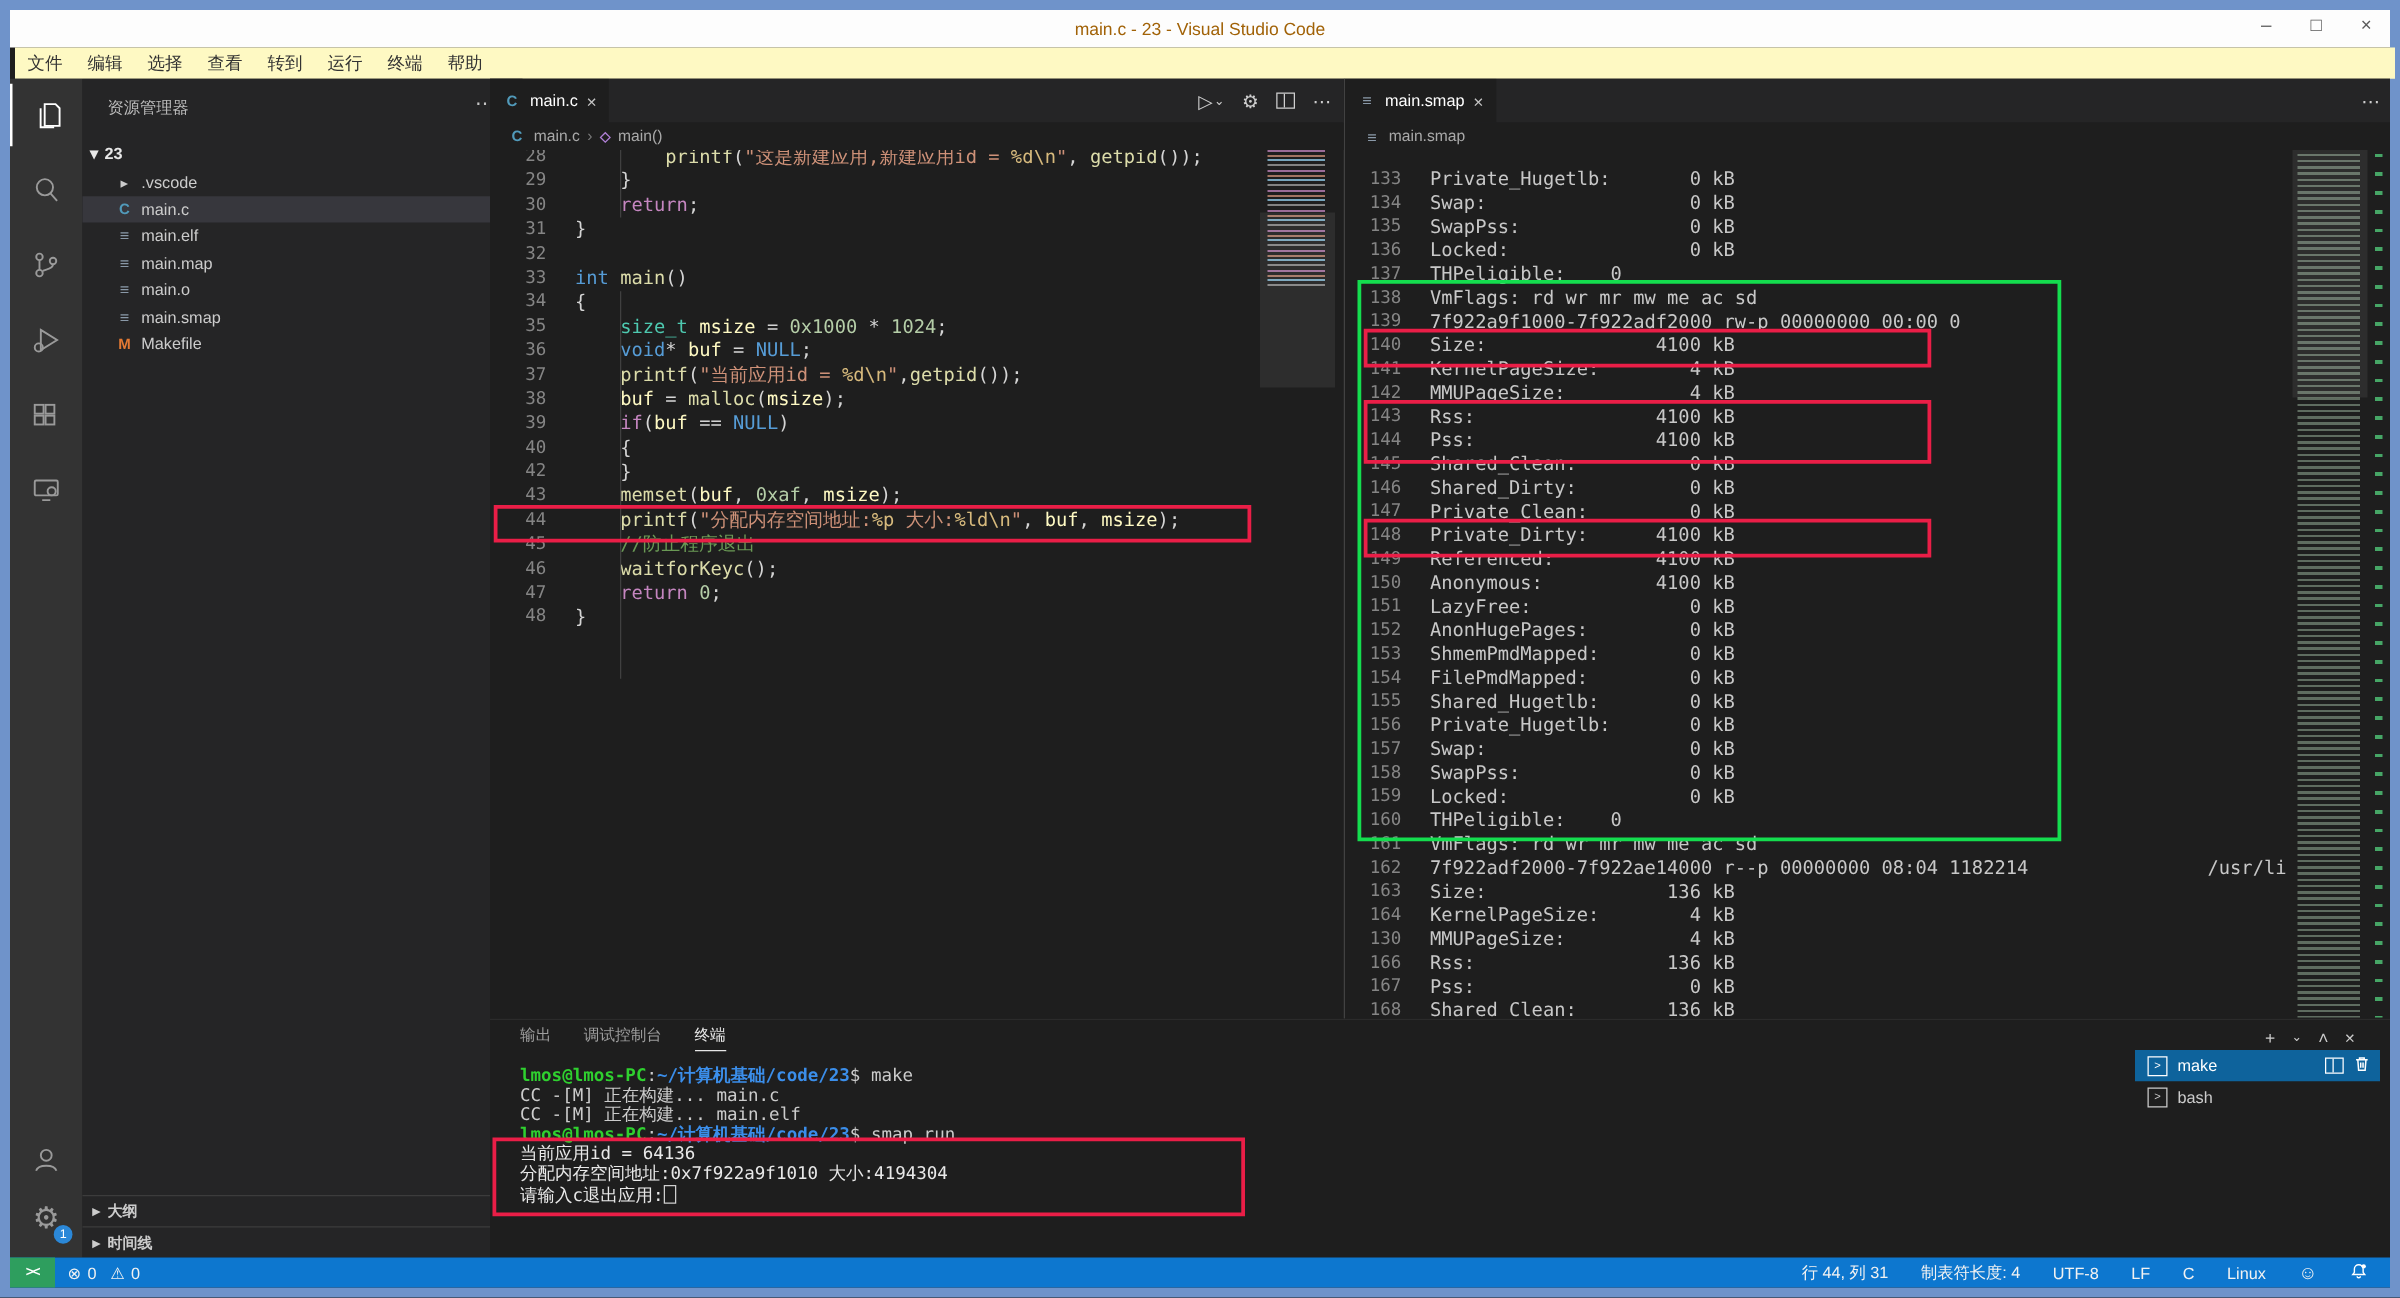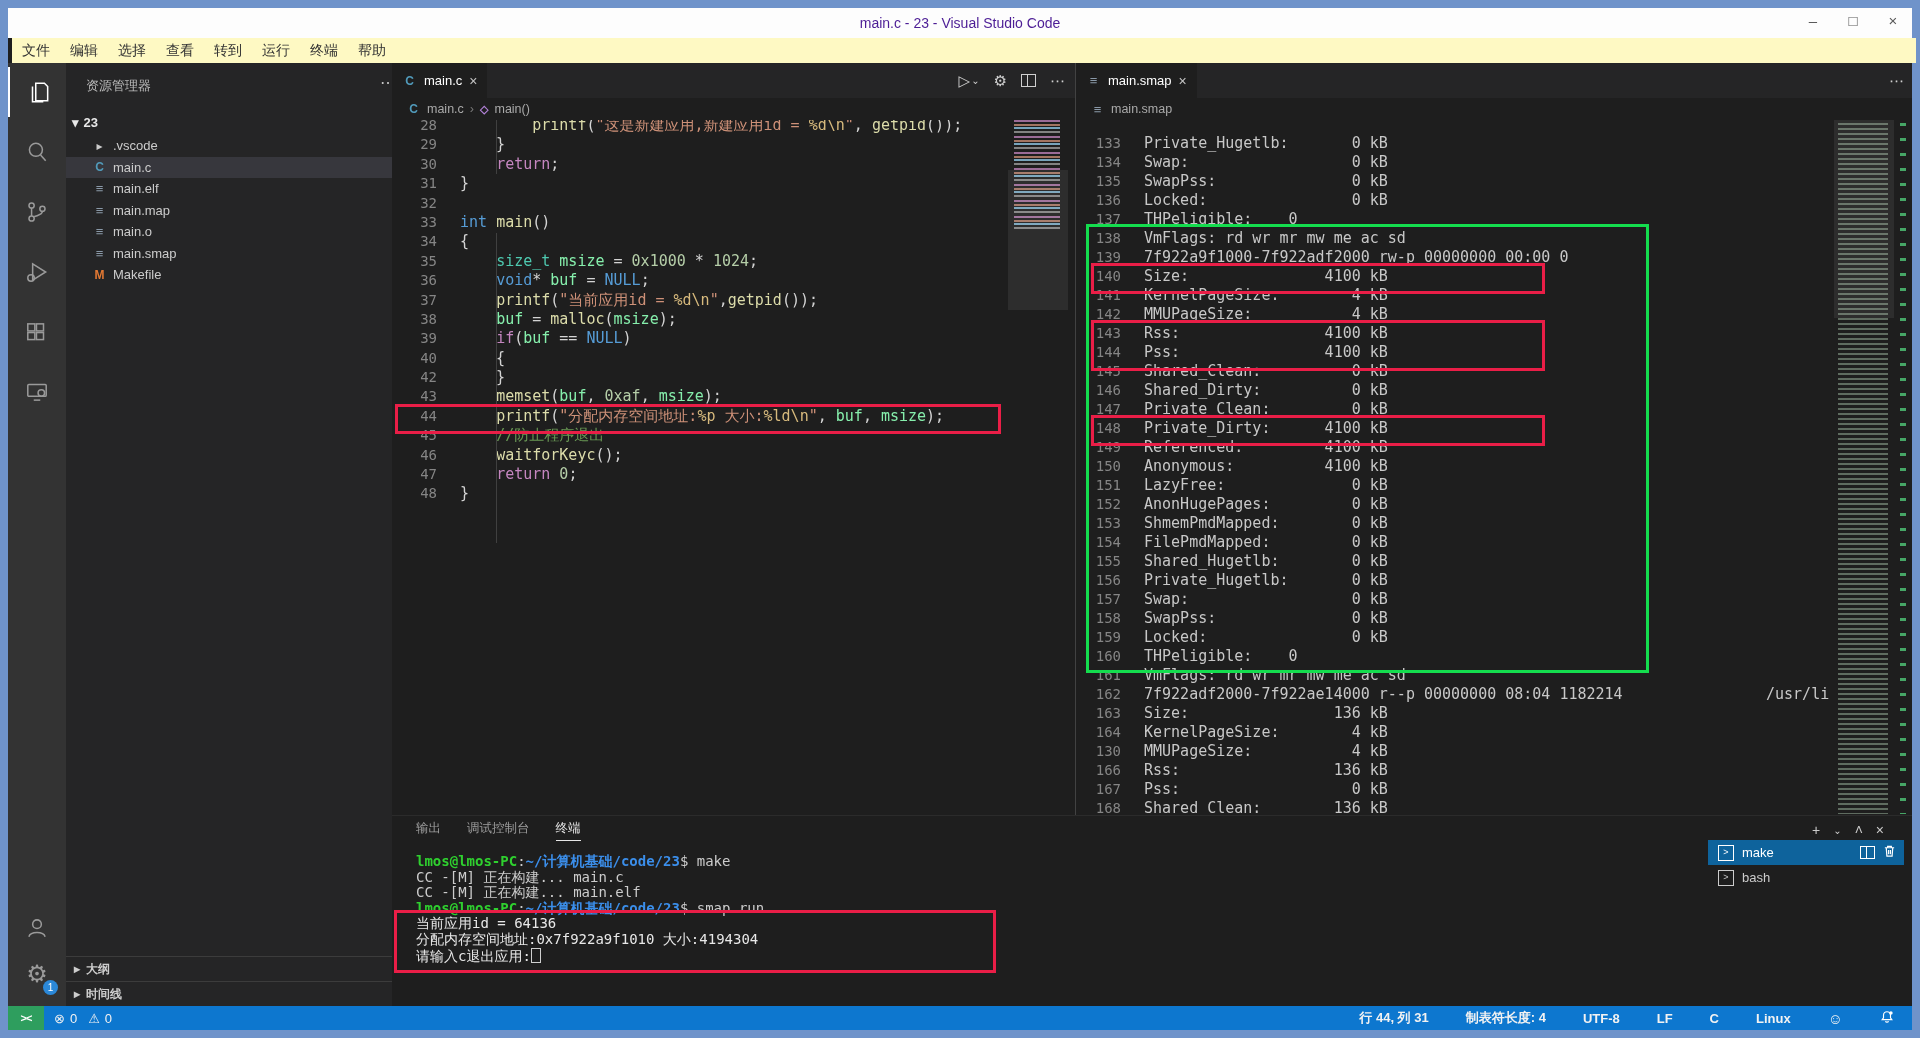"main.c - 23 - Visual" .title-text { color: #4c1d95 -> #a16207 }
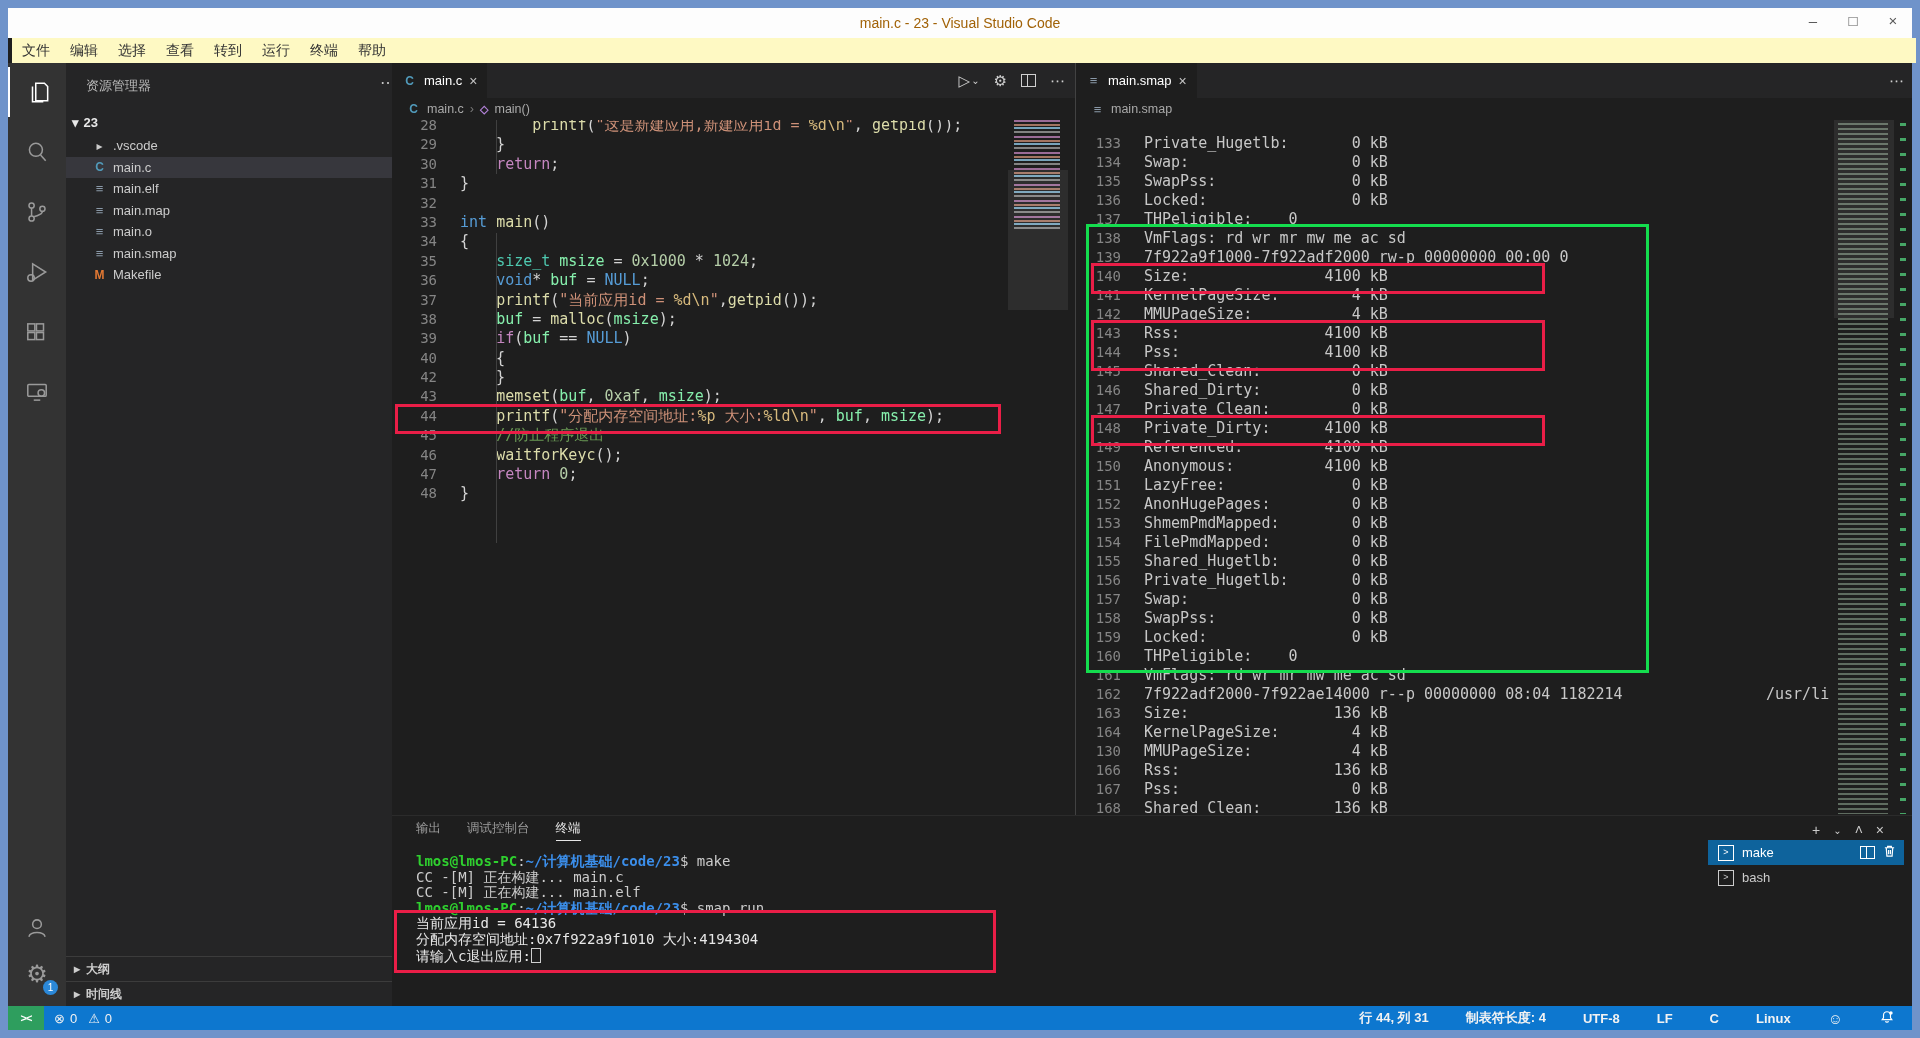"msize" .tk-vr { color: #86efac -> #fef9c3 }
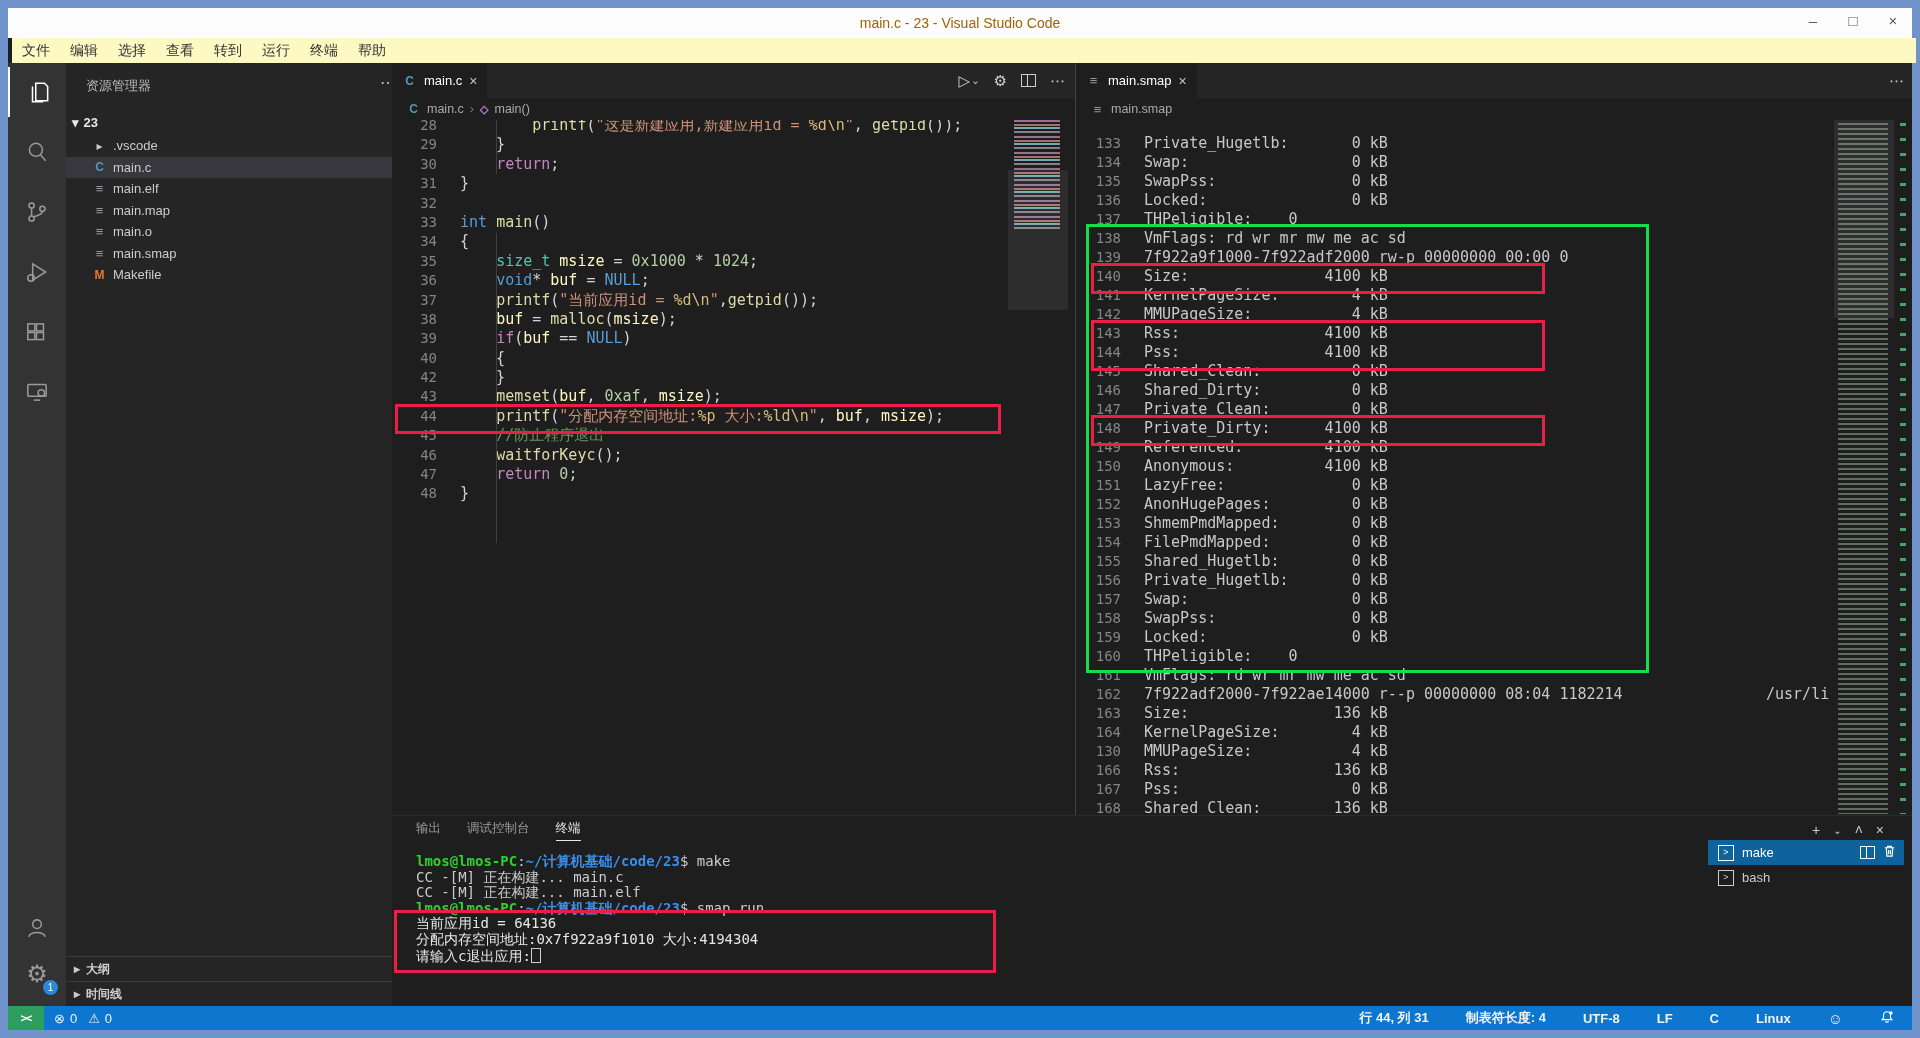"行 44, 列 31" .sb-right { font-weight: bold -> none; gap: 37px -> 26px }
